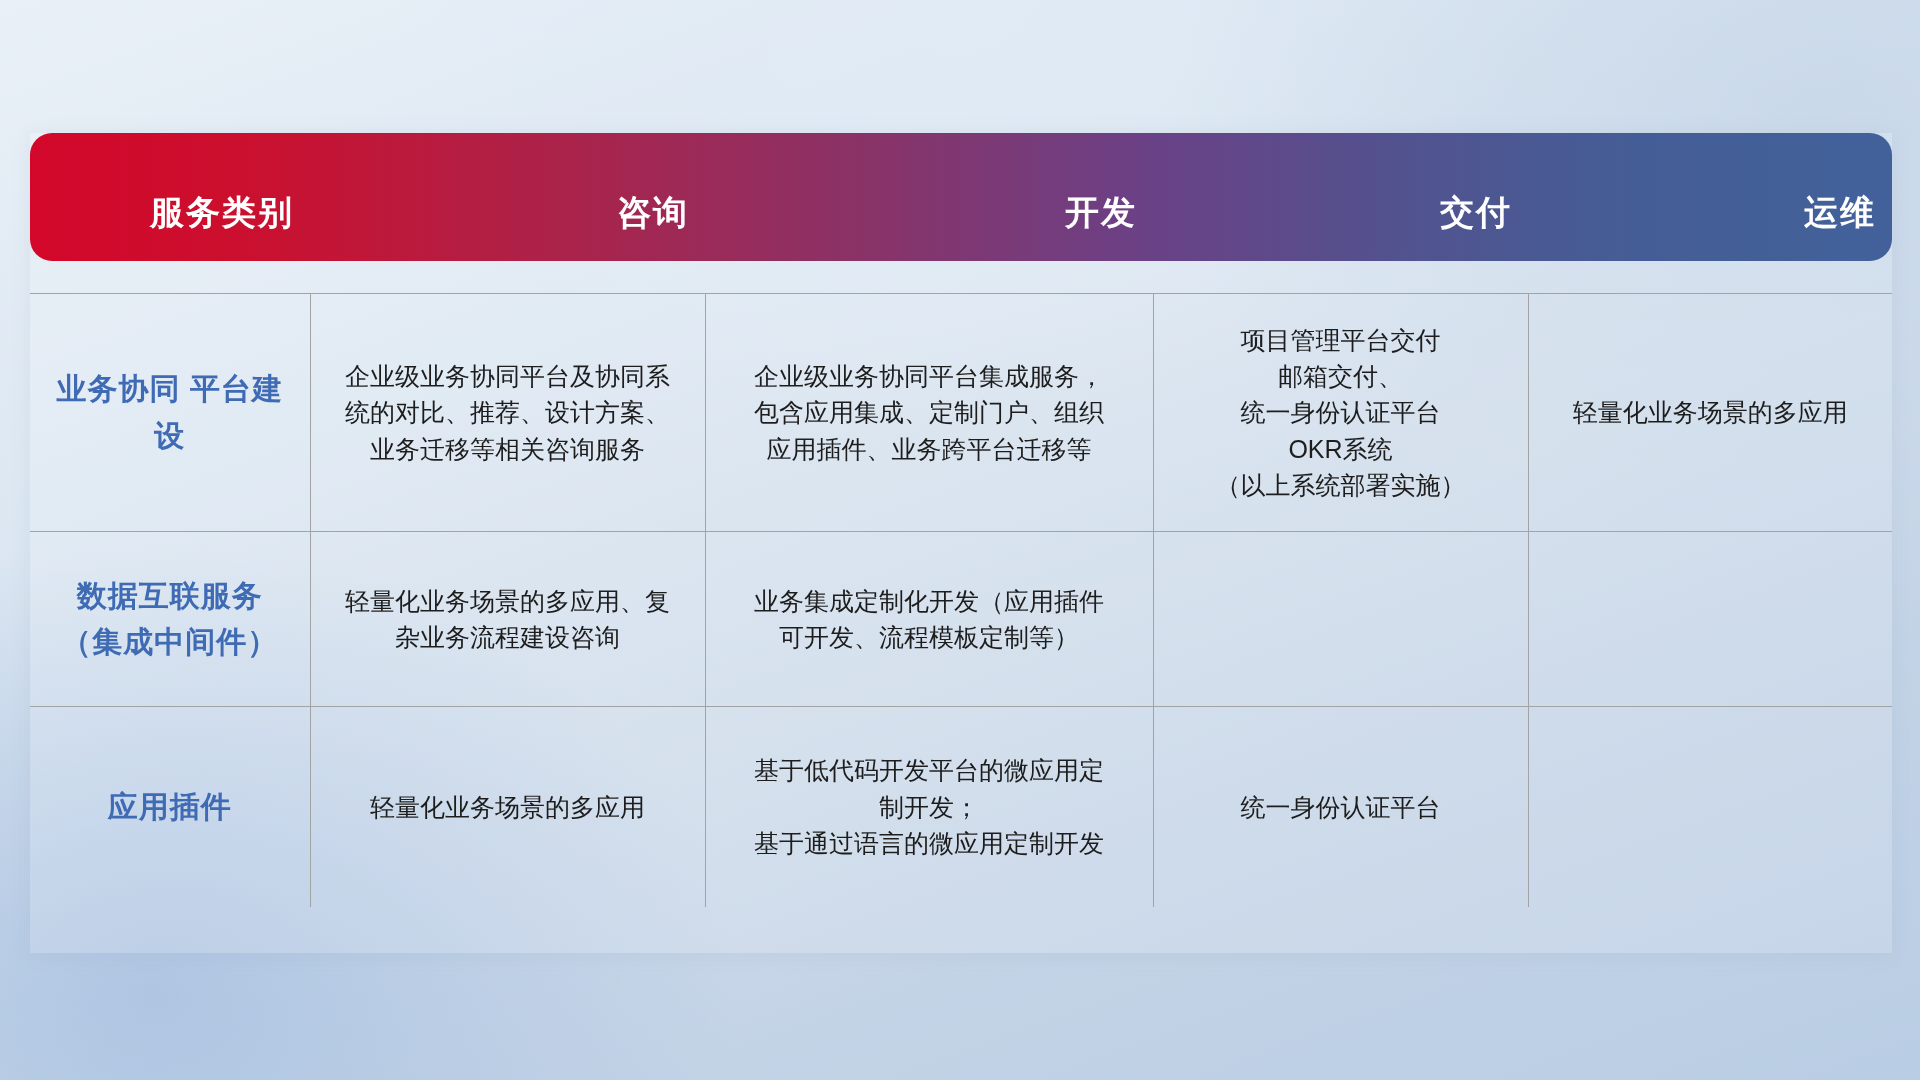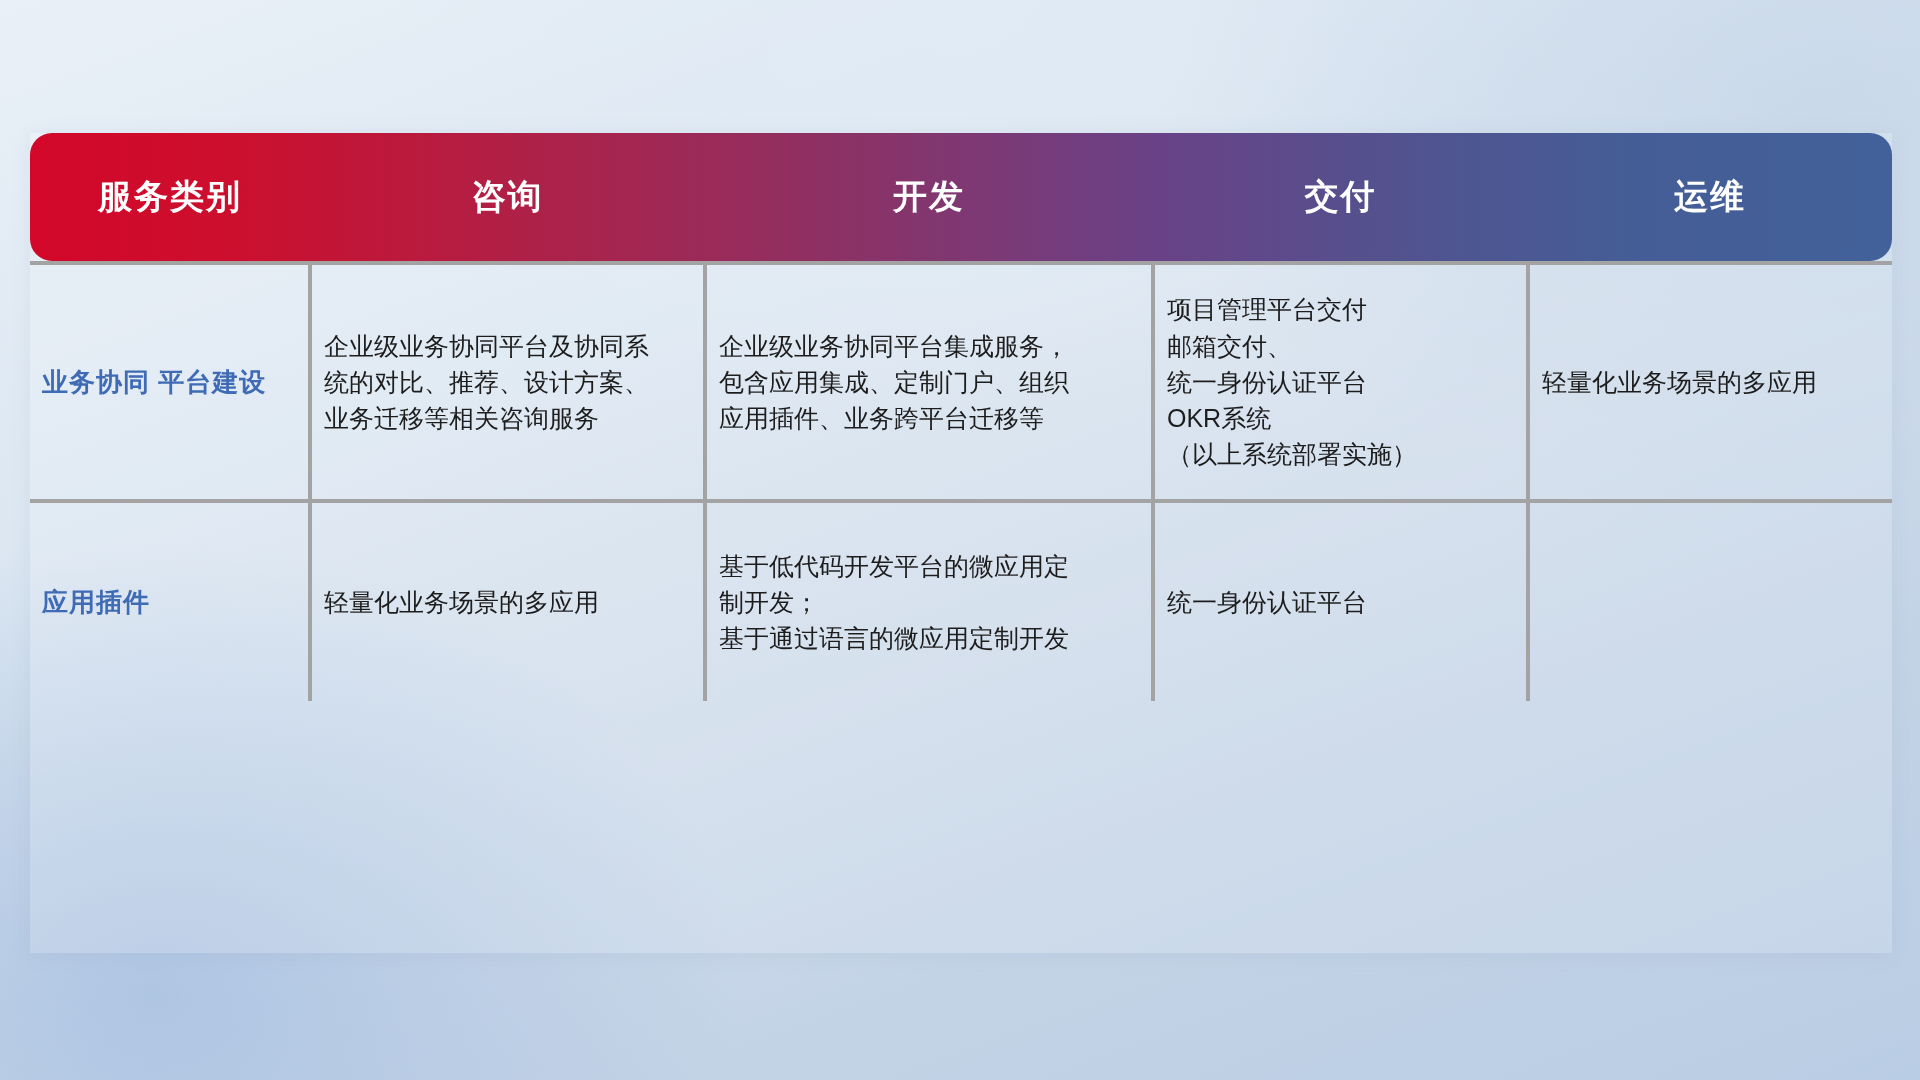"服务类别" table.svc thead th { padding: 0 -> 16px; text-align: center -> right }
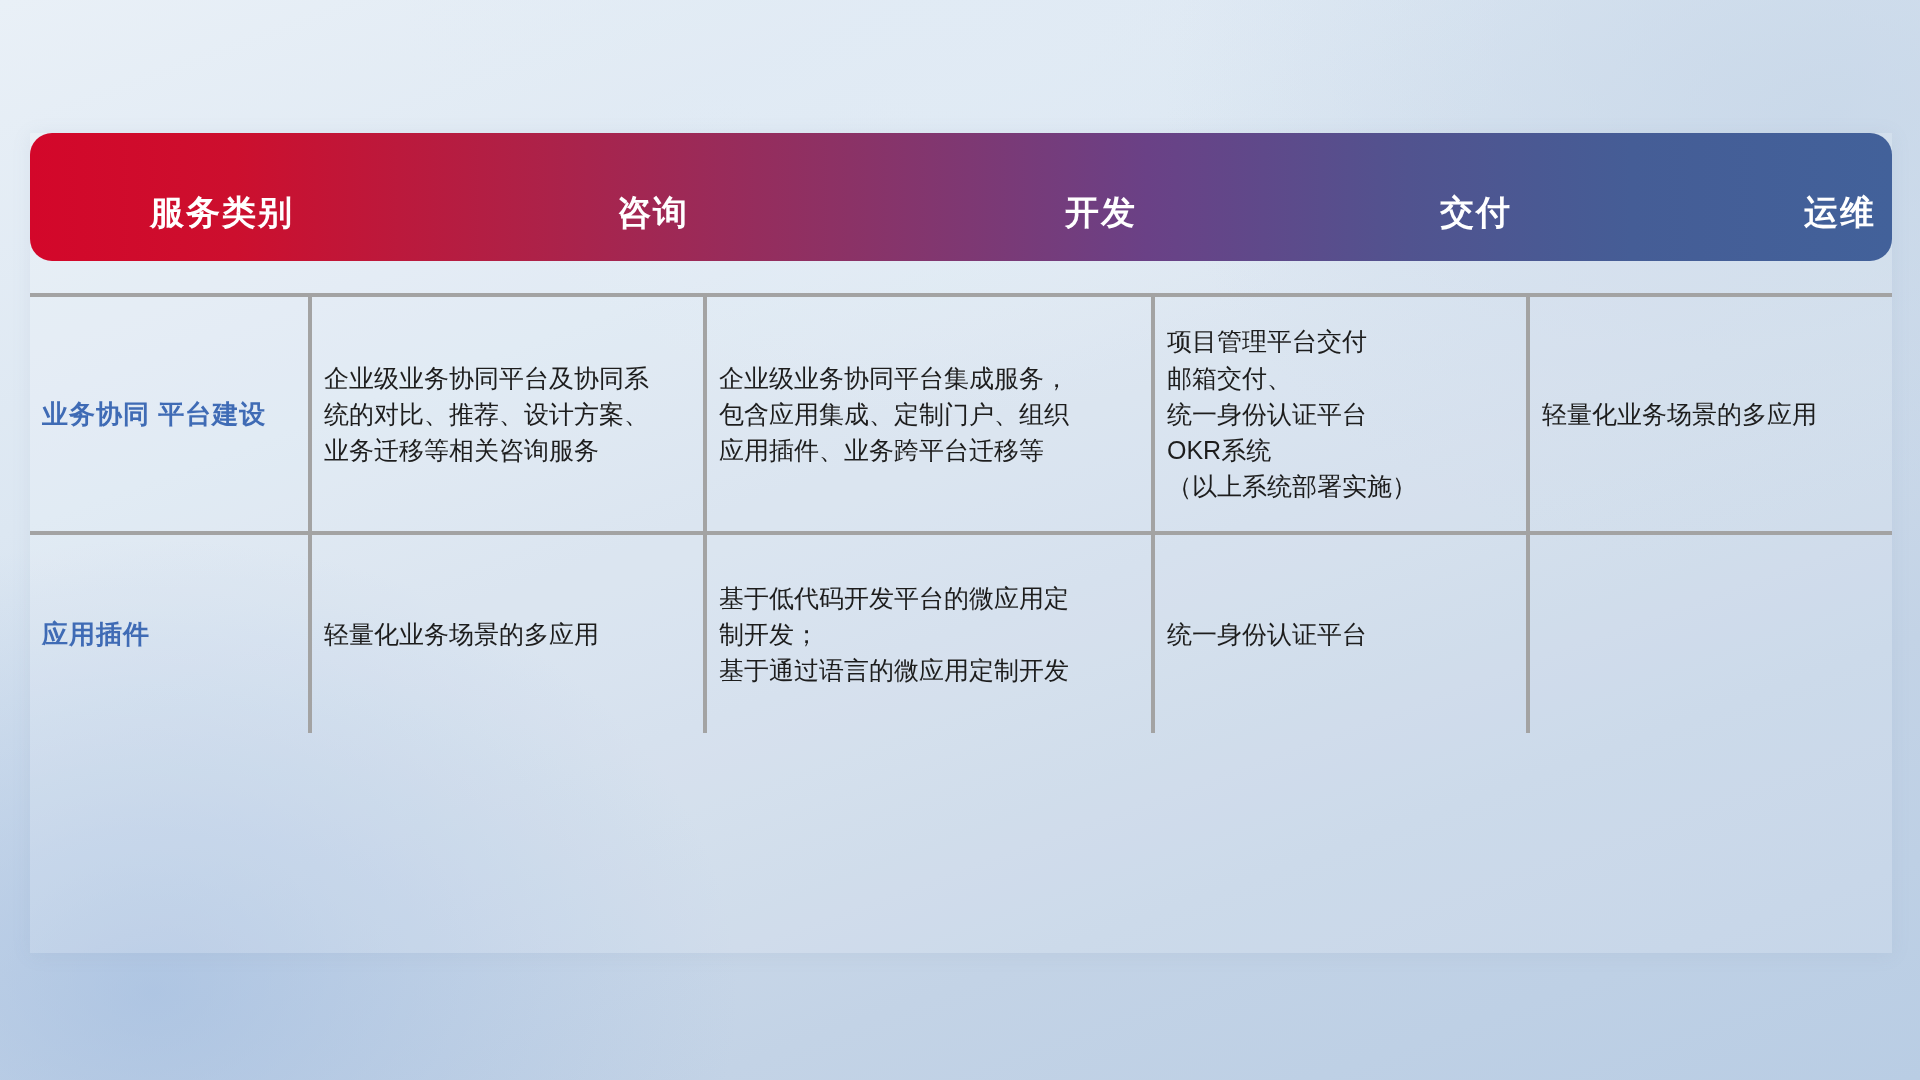"项目管理平台交付" tbody td { border: 4px solid #a3a3a3 -> 1px solid #a3a3a3; text-align: left -> center }
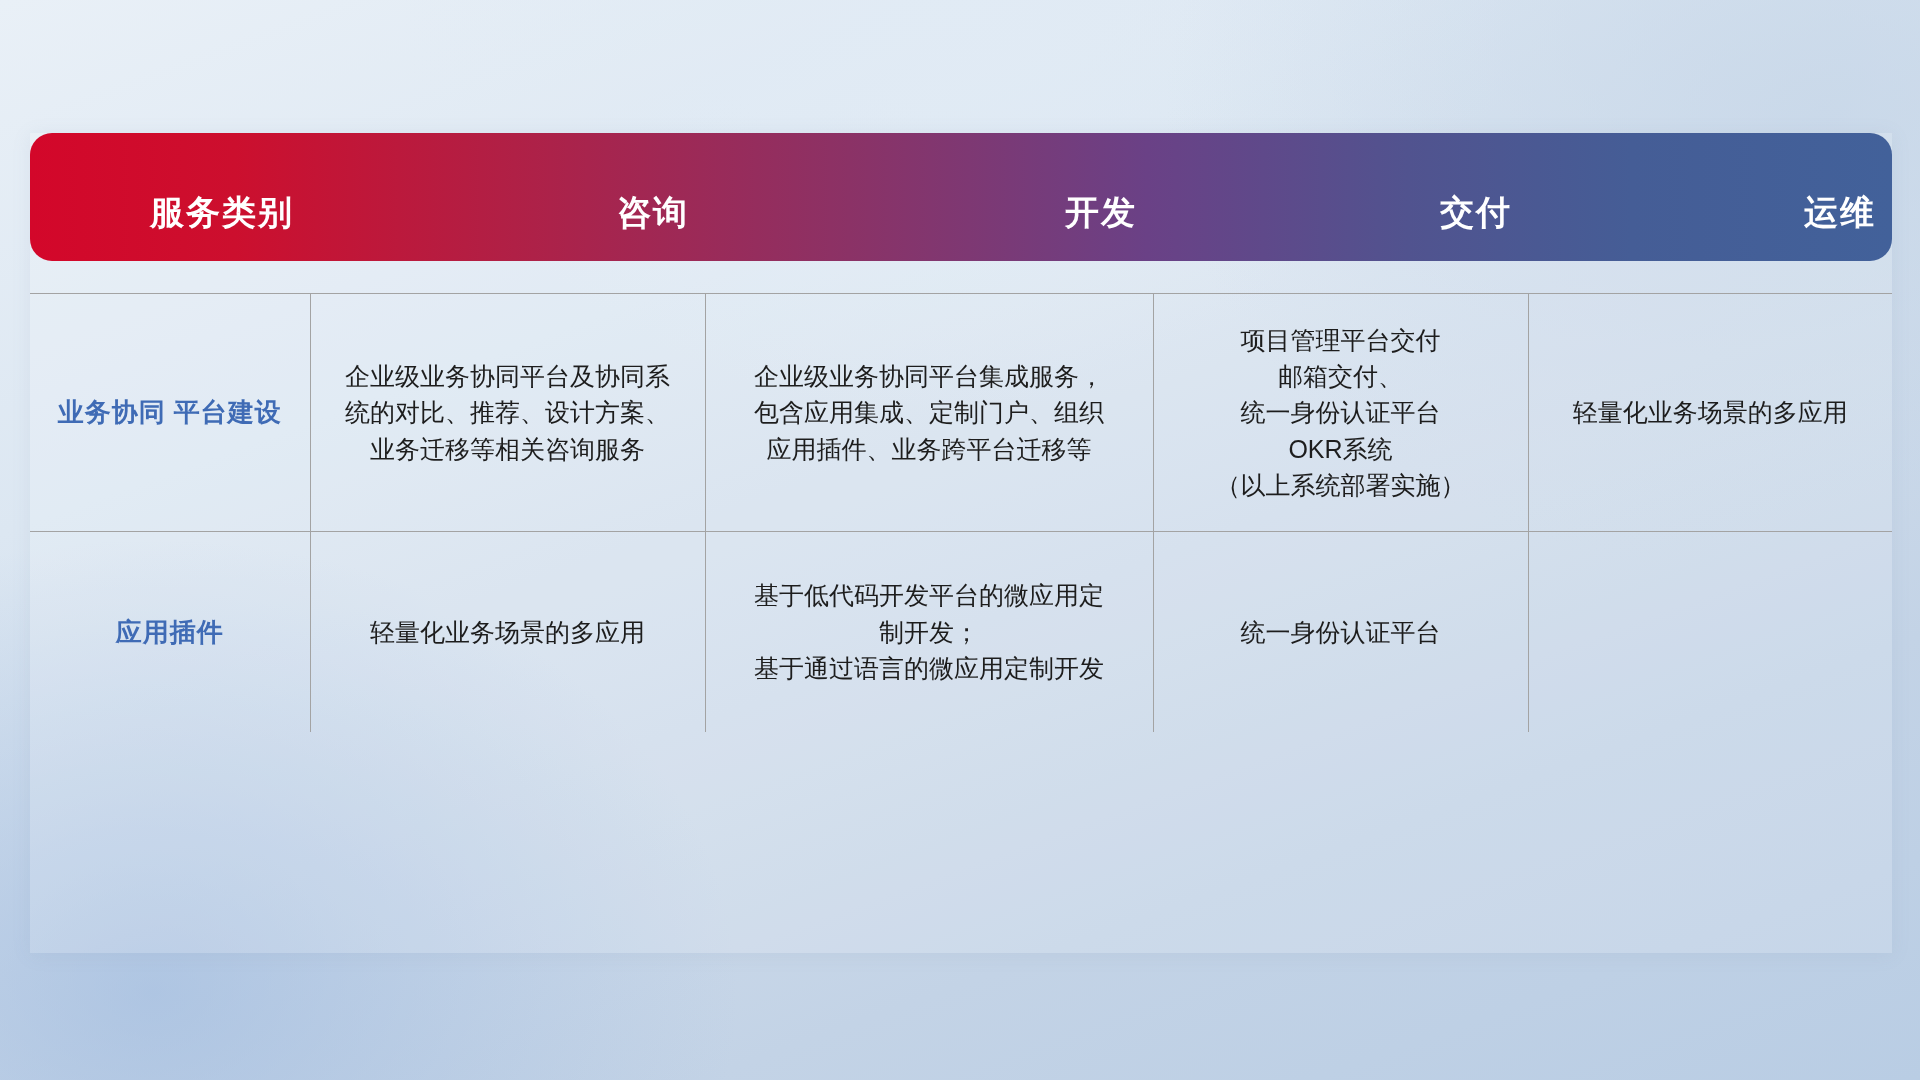"业务协同 平台建设" tbody tr td:first-child { font-size: 26px -> 30px }
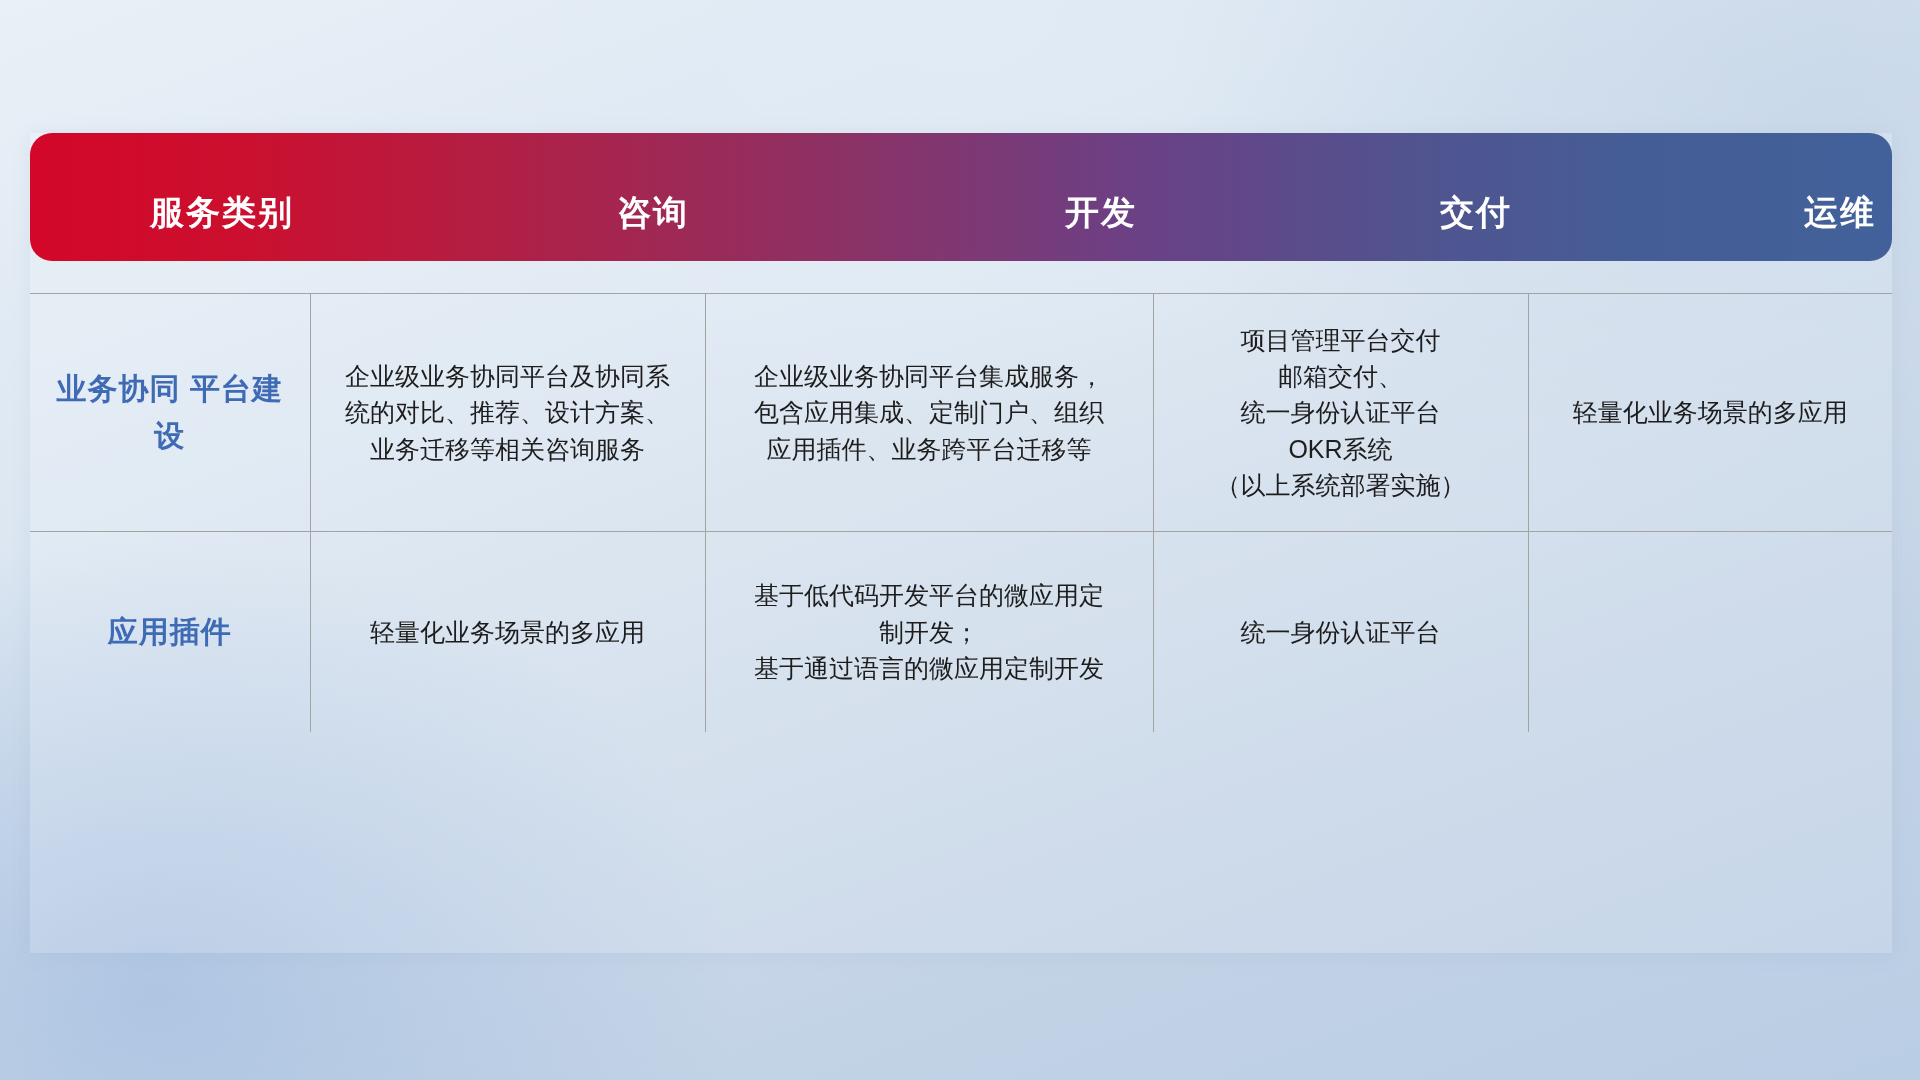"数据互联服务 （集成中间件）" tr.row-h2 { html: none -> <tr> <td> <span>数据互联服务 （集成中间件）</span> </td> <td> <span>轻量化业务场景的多应用、复 杂业务流程建设咨询</span> </td> <td> <span>业务集成定制化开发（应用插件 可开发、流程模板定制等）</span> </td> <td> <span></span> </td> <td> <span></span> </td> </tr> }
